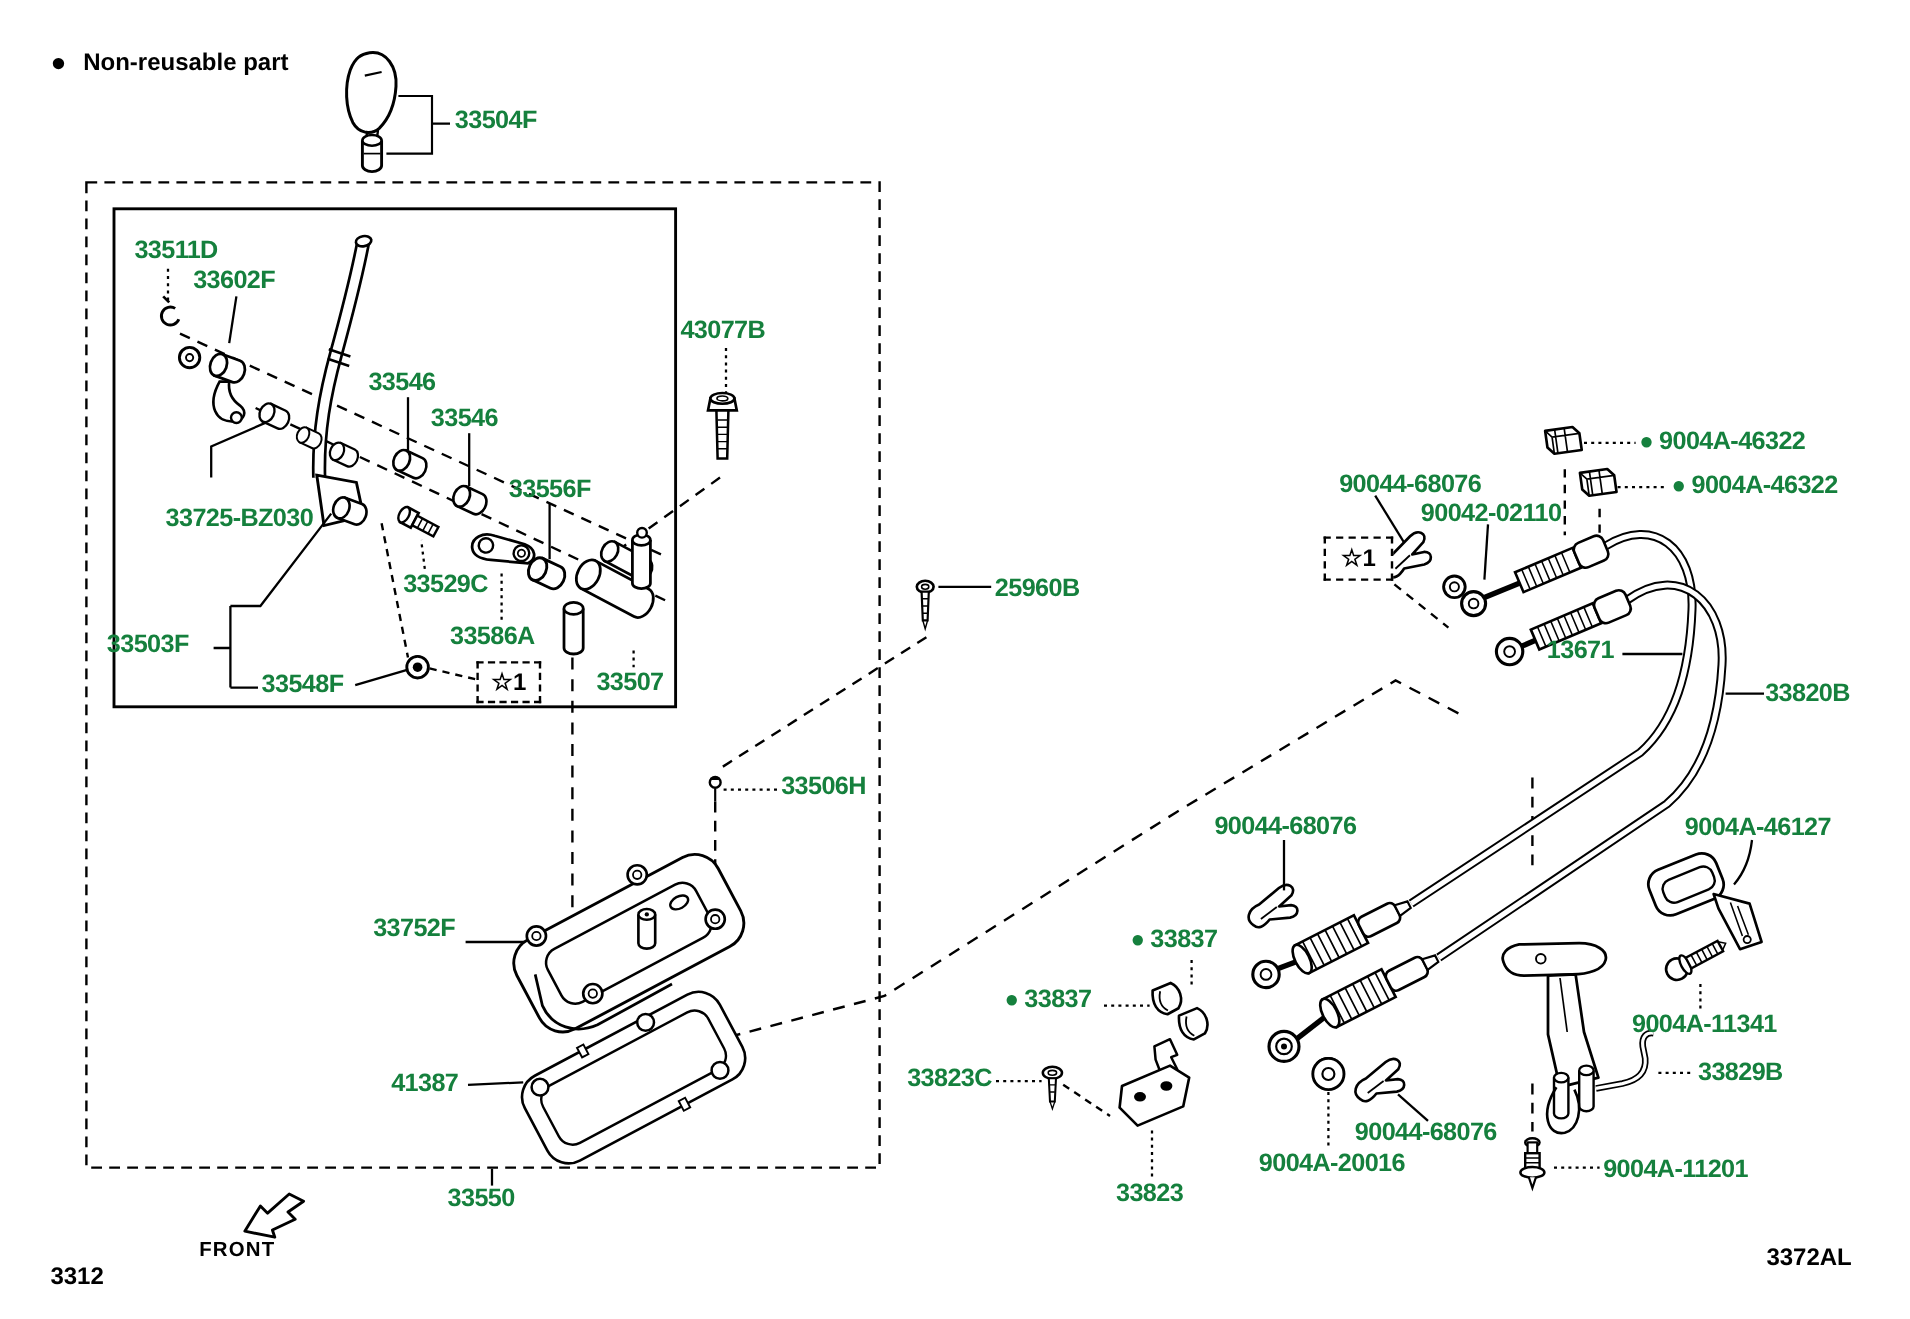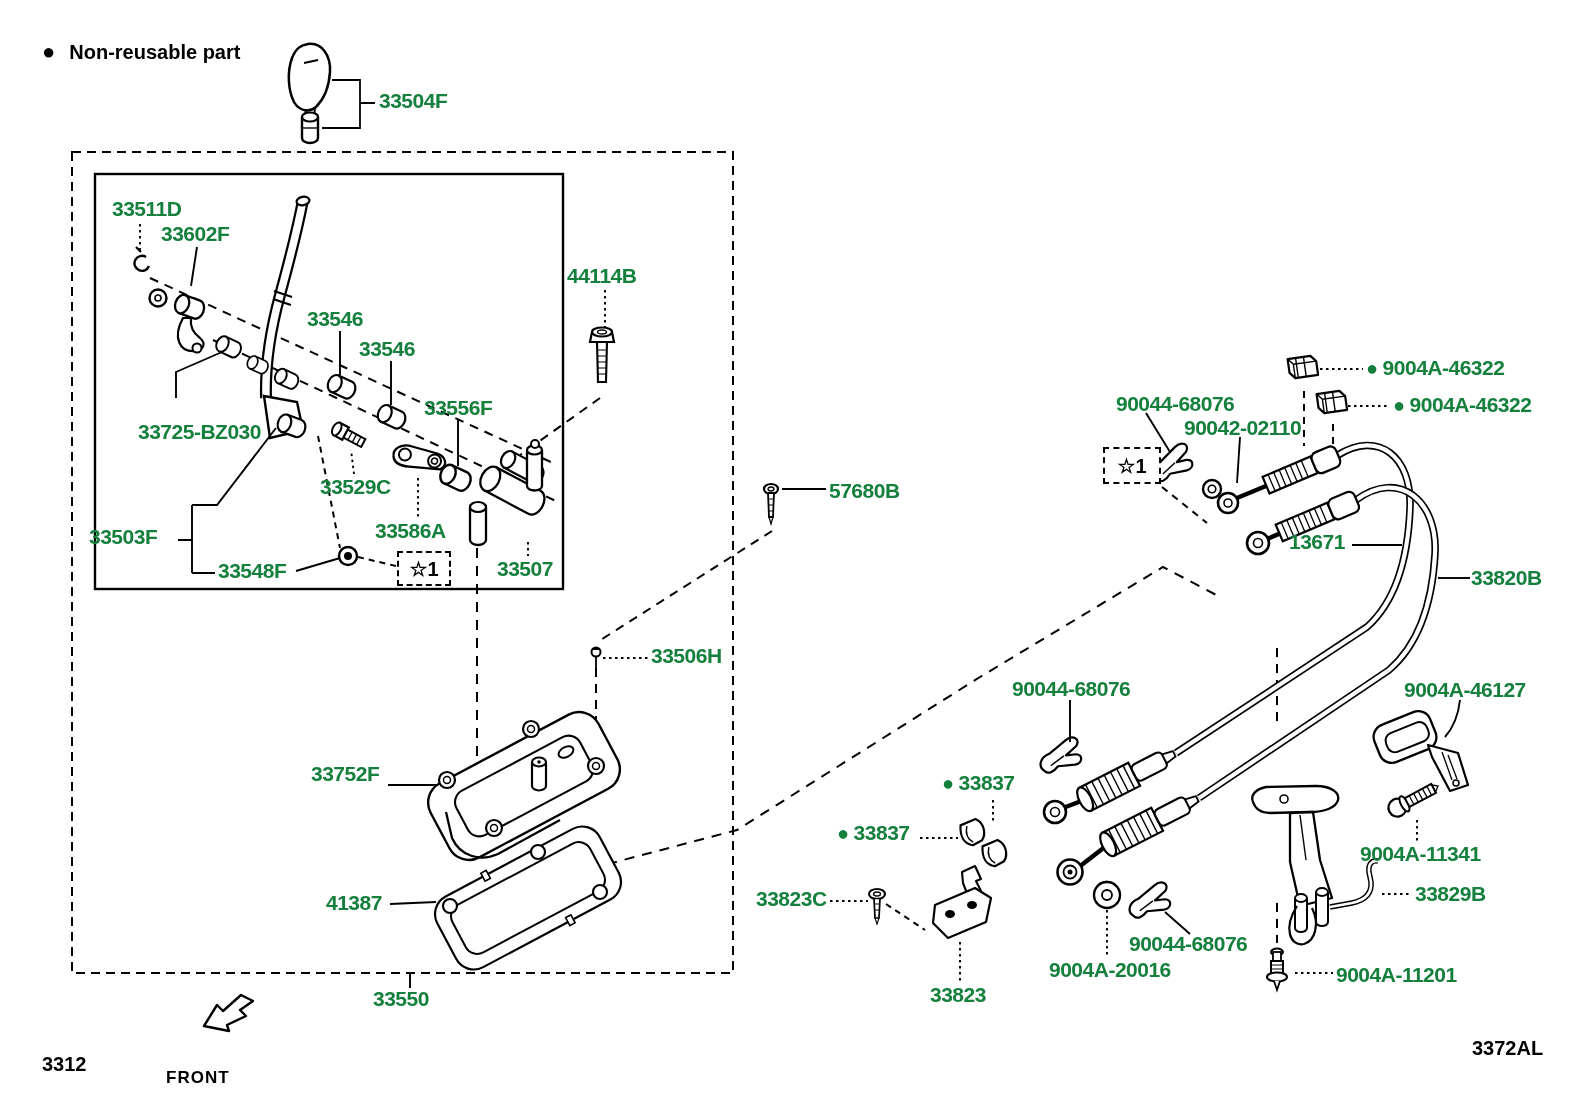"44114B" div.lbl { text: 44114B -> 43077B }
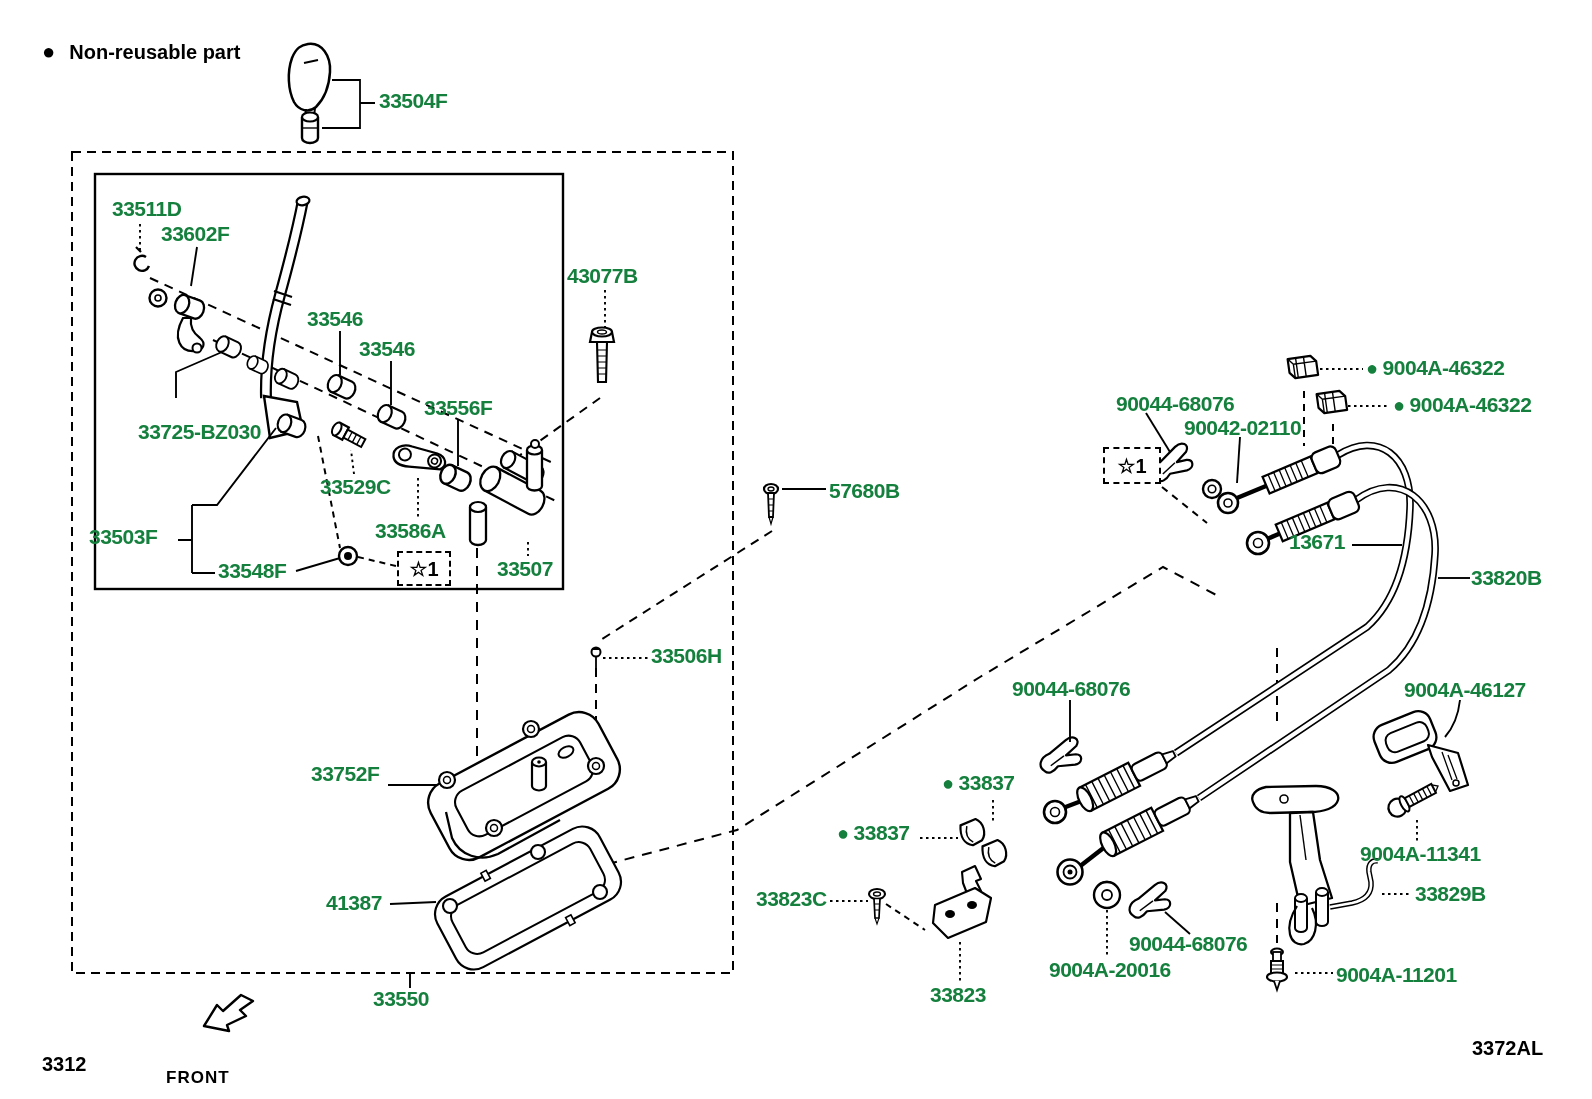"33529C" div.lbl { left: 320px -> 336px }
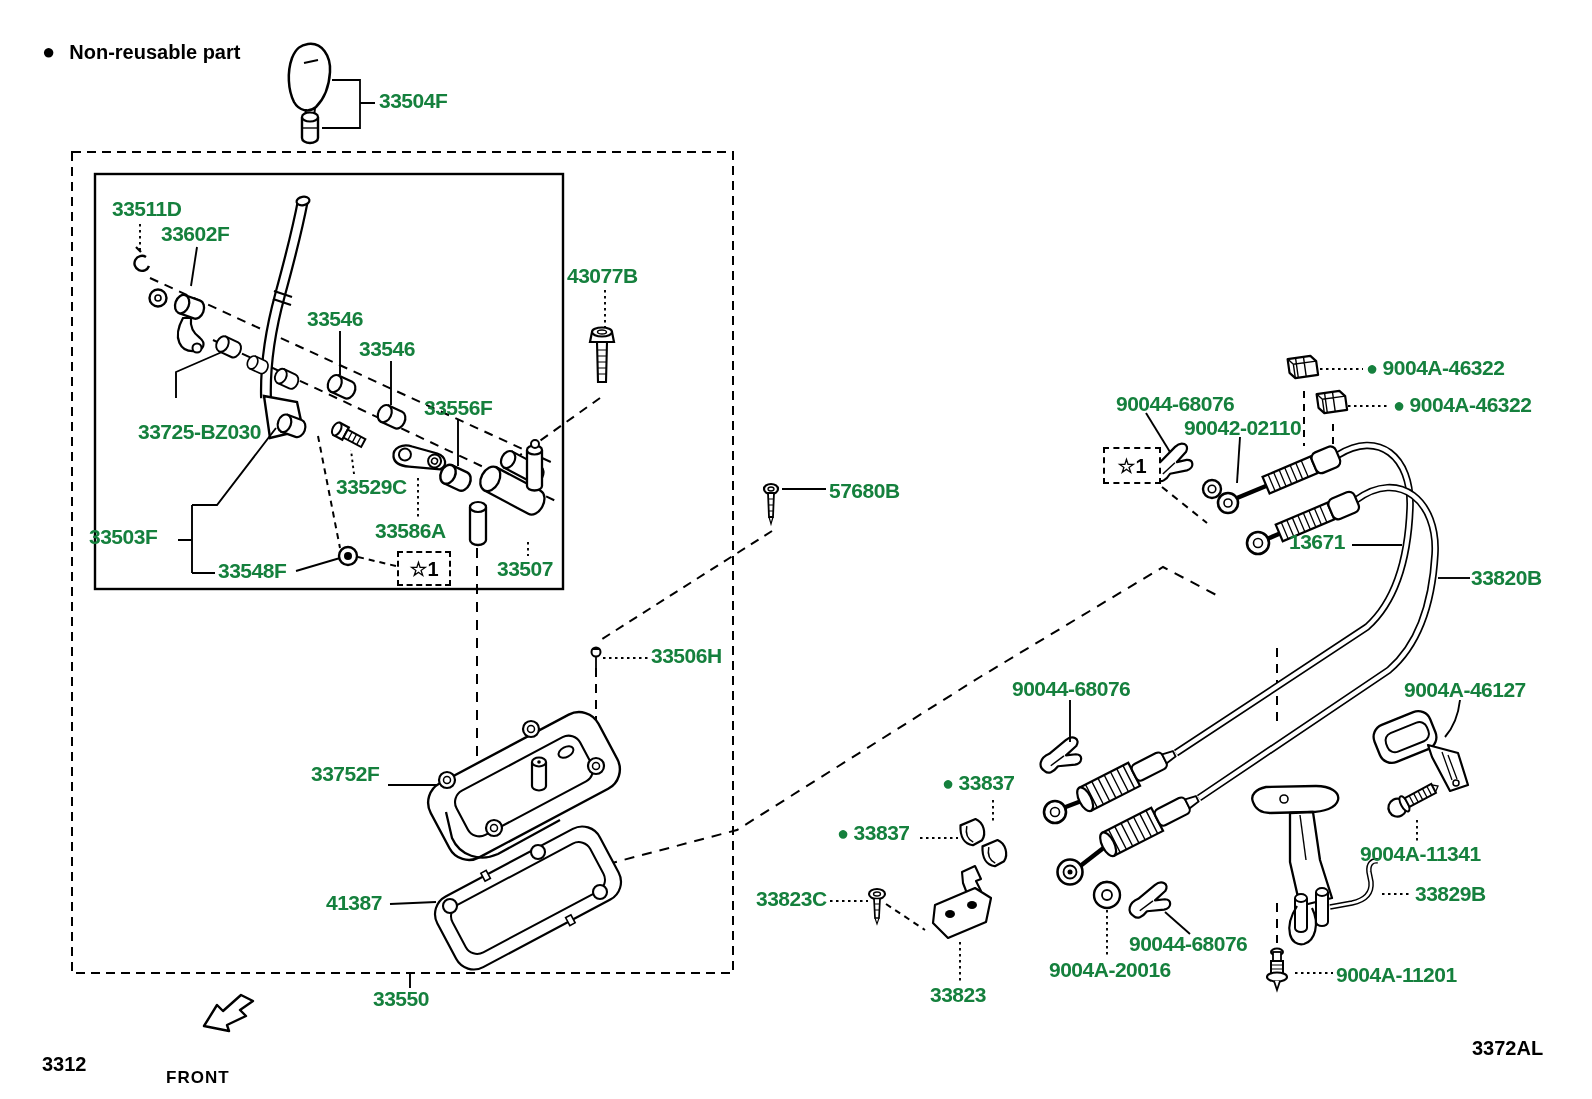"57680B" div.lbl { text: 57680B -> 25960B }
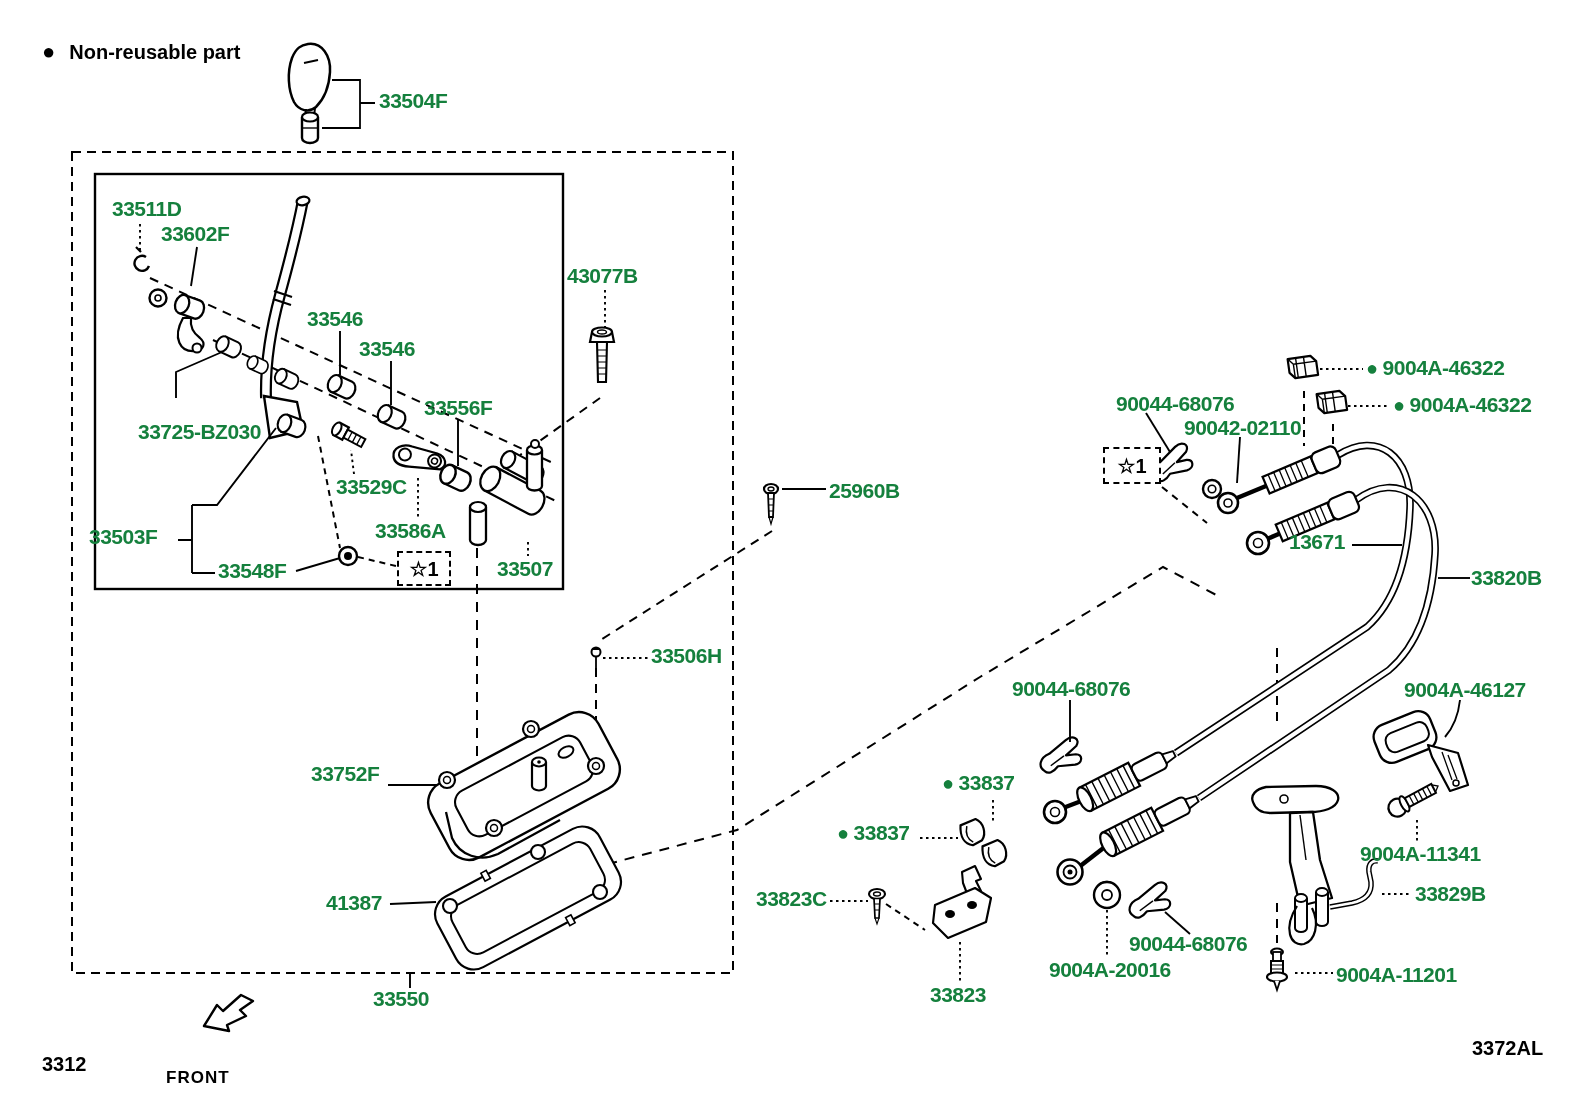"FRONT" .front { margin-top: 36px -> none }
